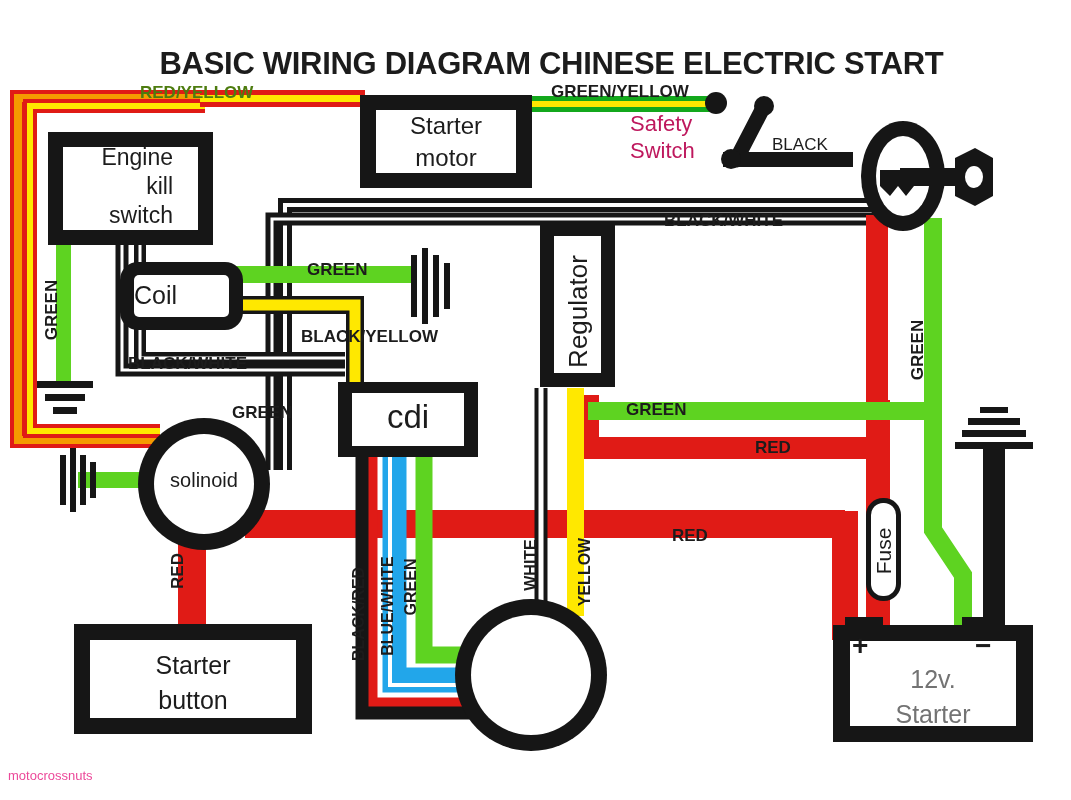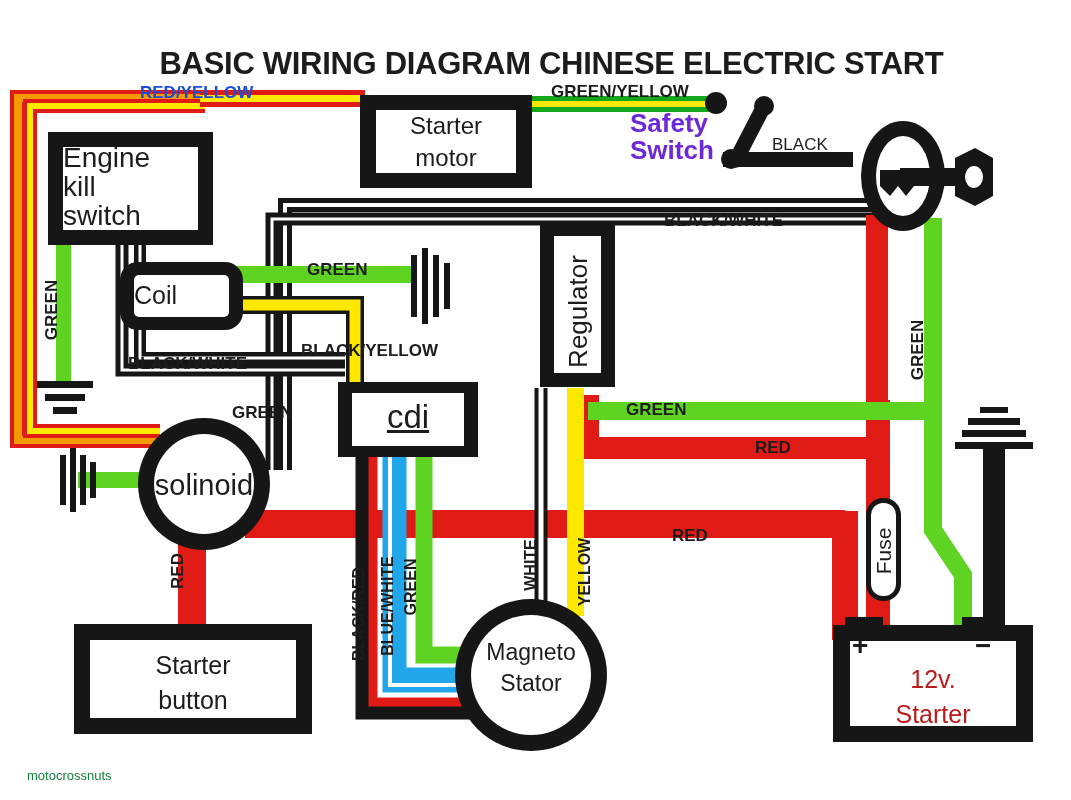"RED/YELLOW" div { color: #1d4ed8 -> #4d7c0f }
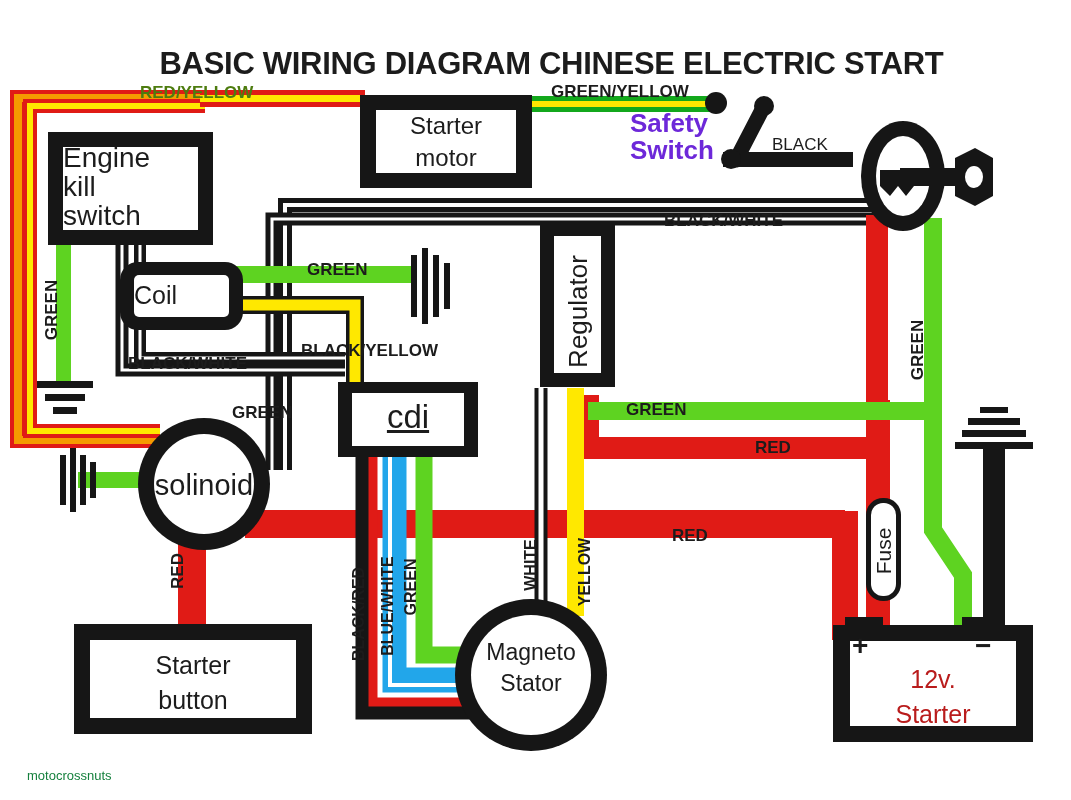"Safety" div { color: #6d28d9 -> #be185d; font-size: 26px -> 22px; font-weight: bold -> none }
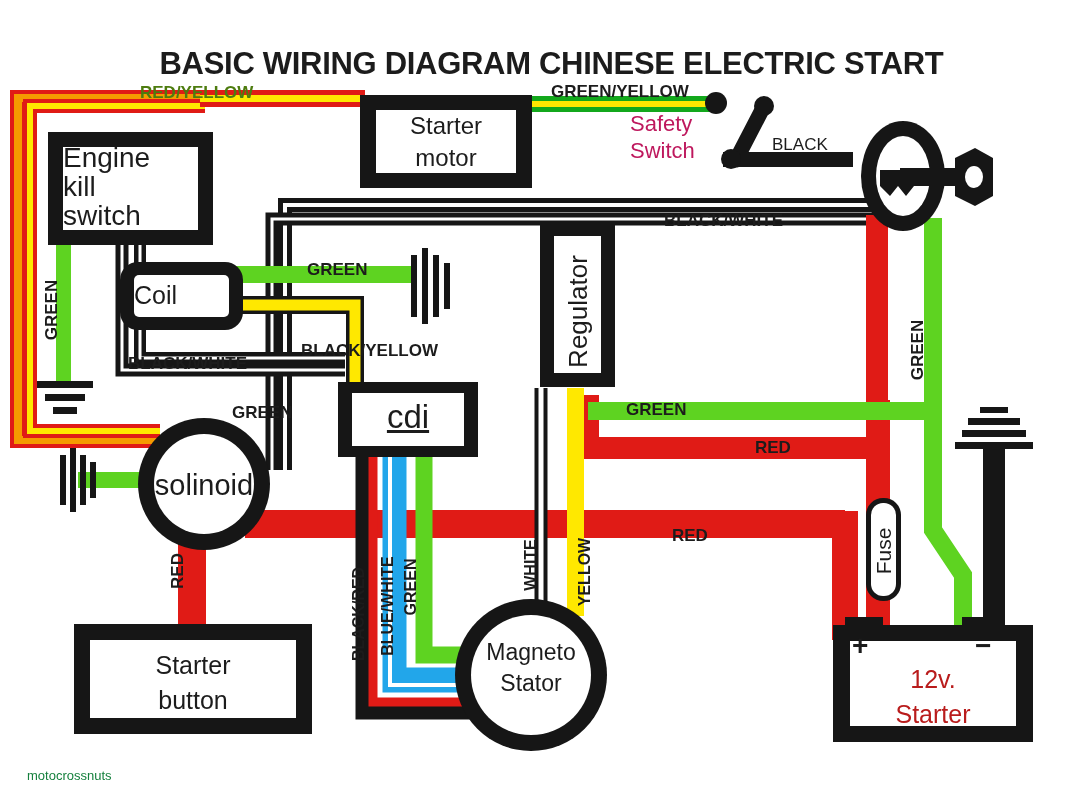"Engine" div { font-size: 28px -> 23px; text-align: left -> right }
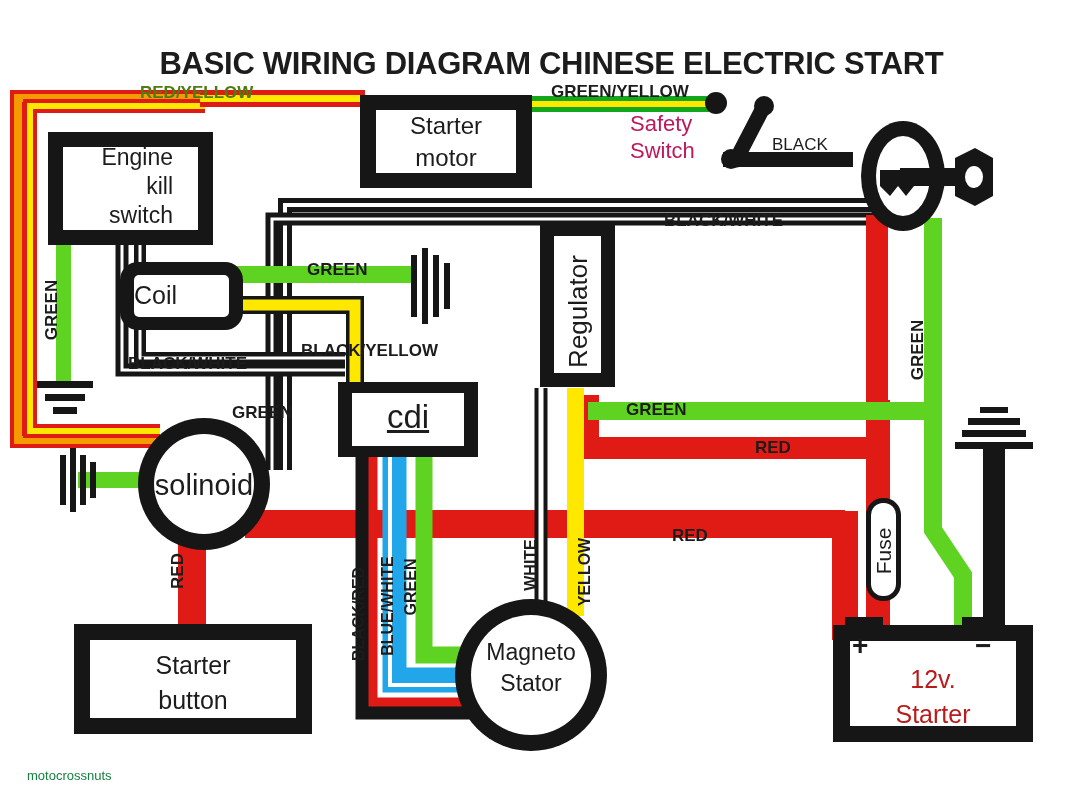"BLACK/YELLOW" div { margin-top: 14px -> none }
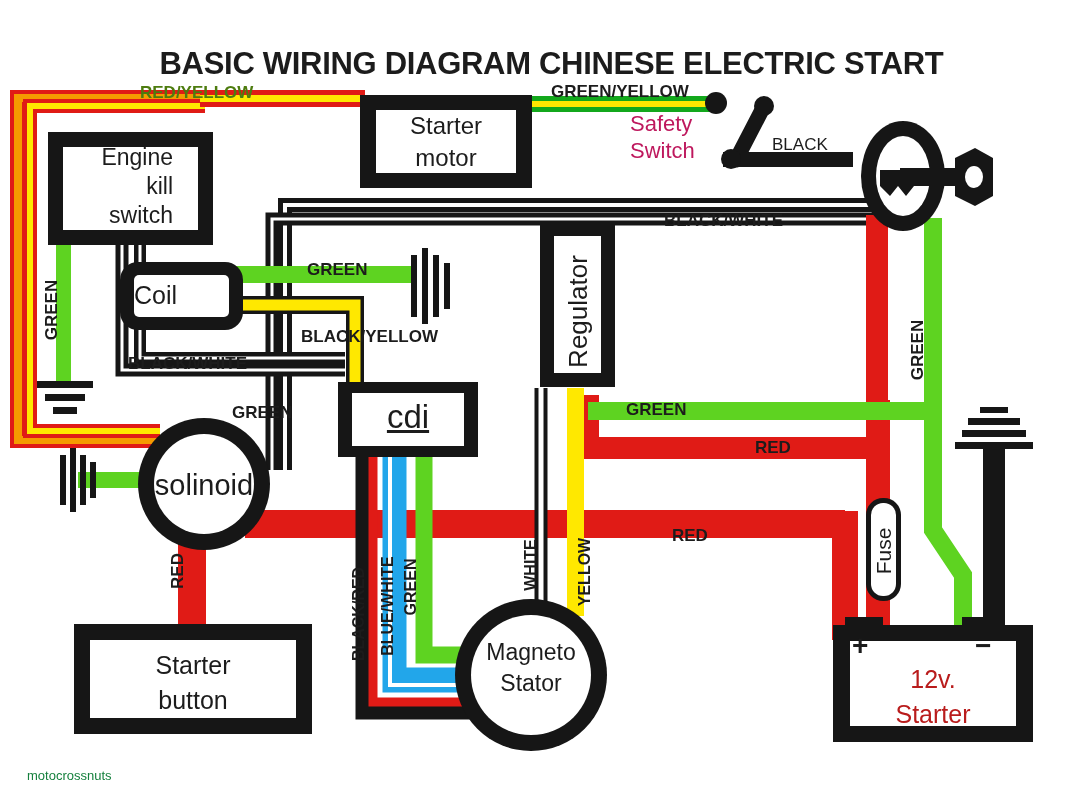"cdi" div { text-decoration: underline -> none }
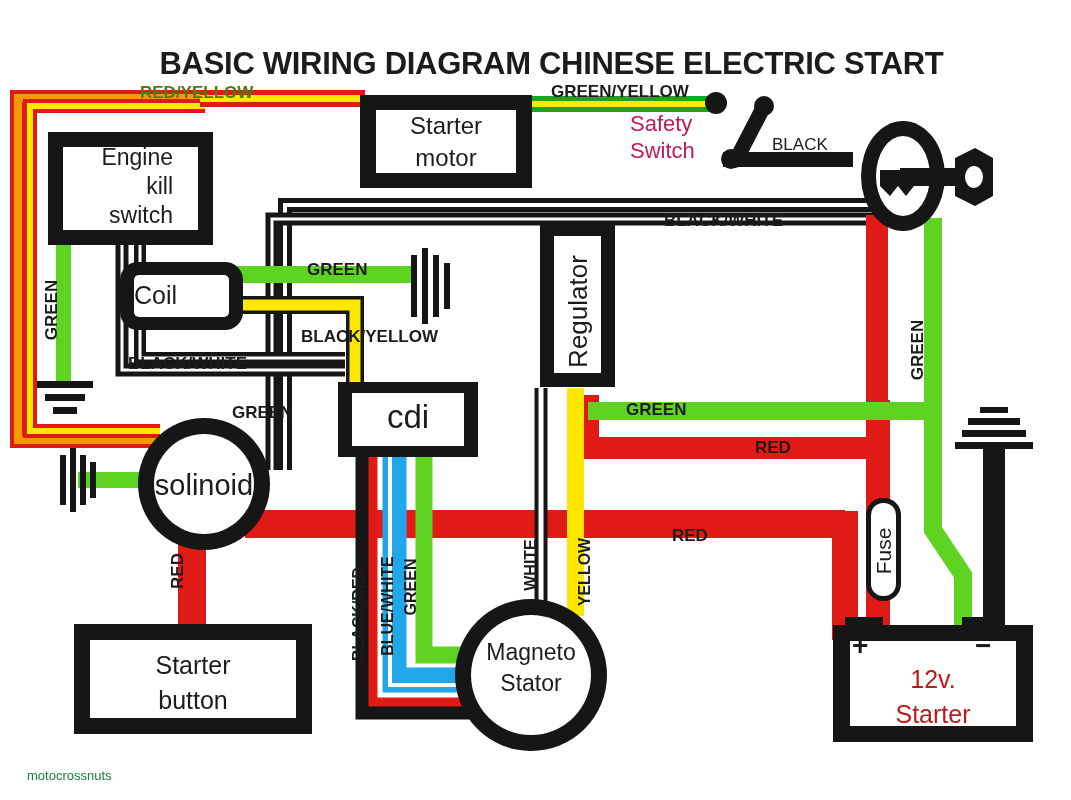"solinoid" div { font-size: 29px -> 20px }
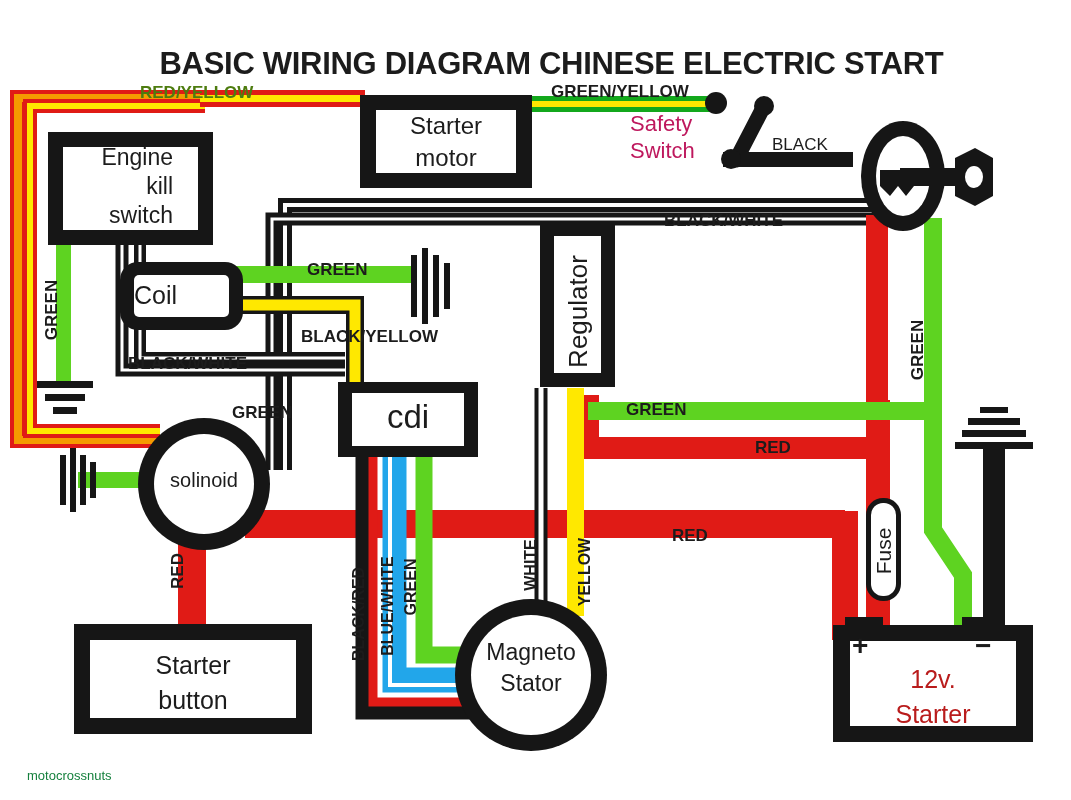"Magneto" div { html: <div> <span>Magneto</span><br> <span>Stator</span> </div> -> none }
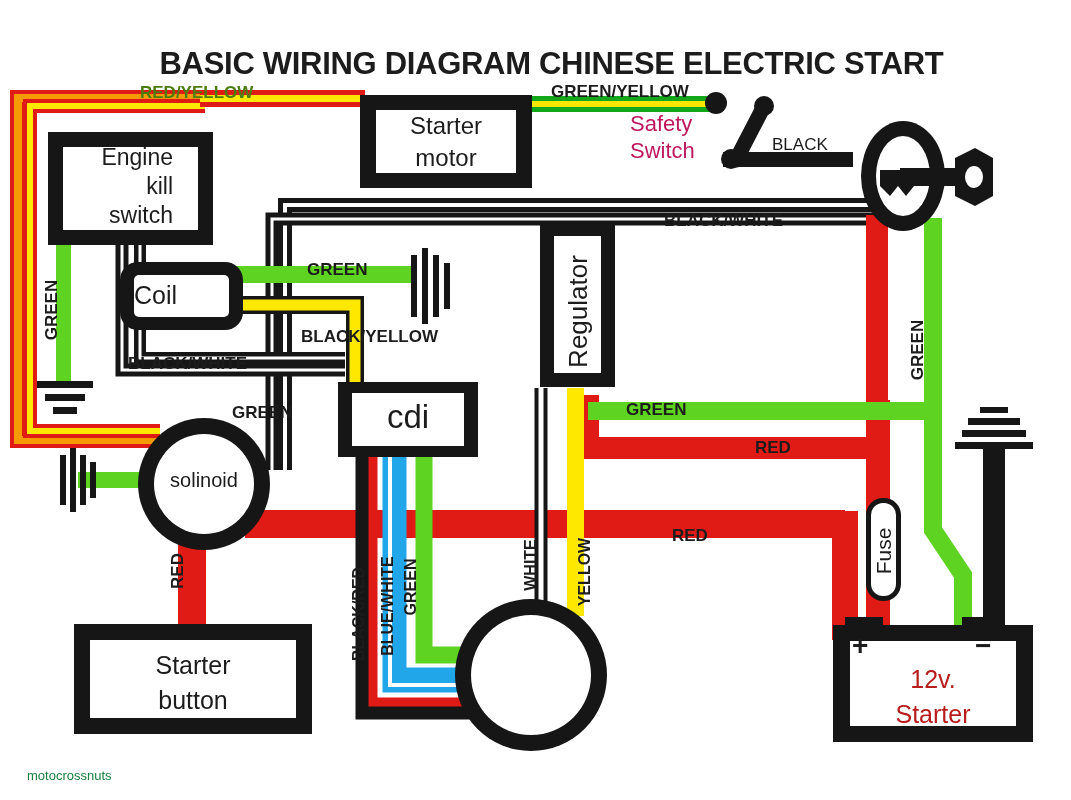"12v." div { color: #b91c1c -> #737373 }
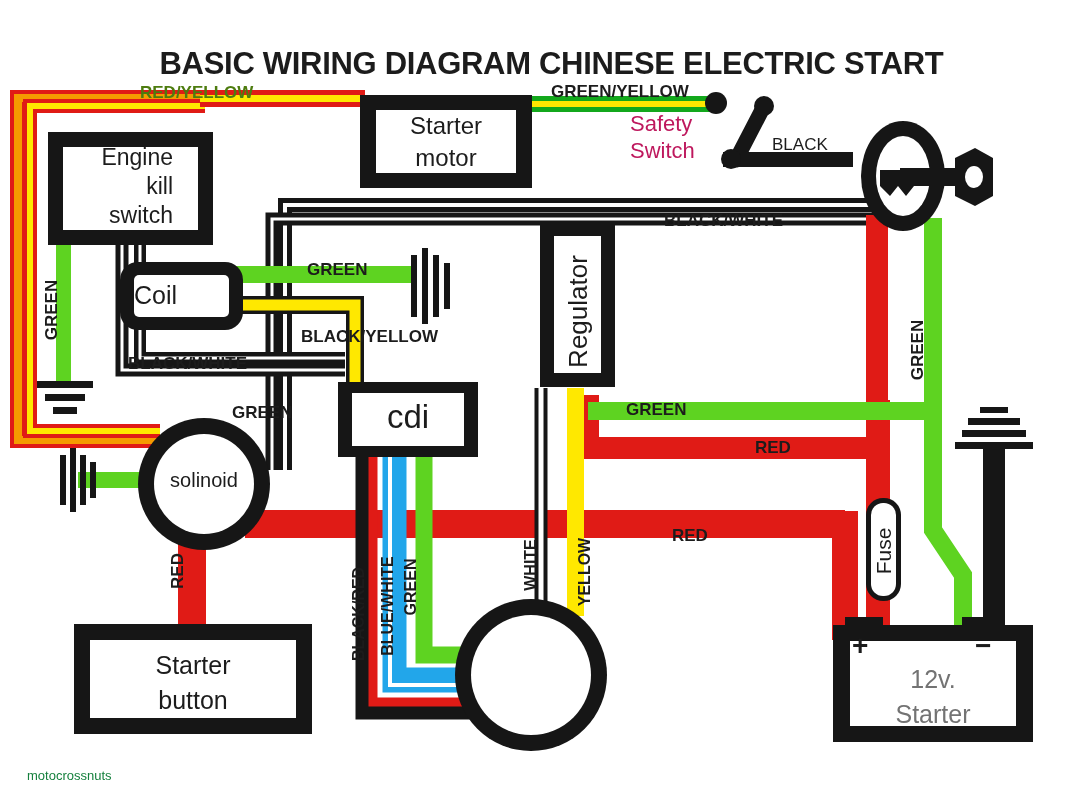"motocrossnuts" div { color: #15803d -> #ec4899; left: 27px -> 8px }
